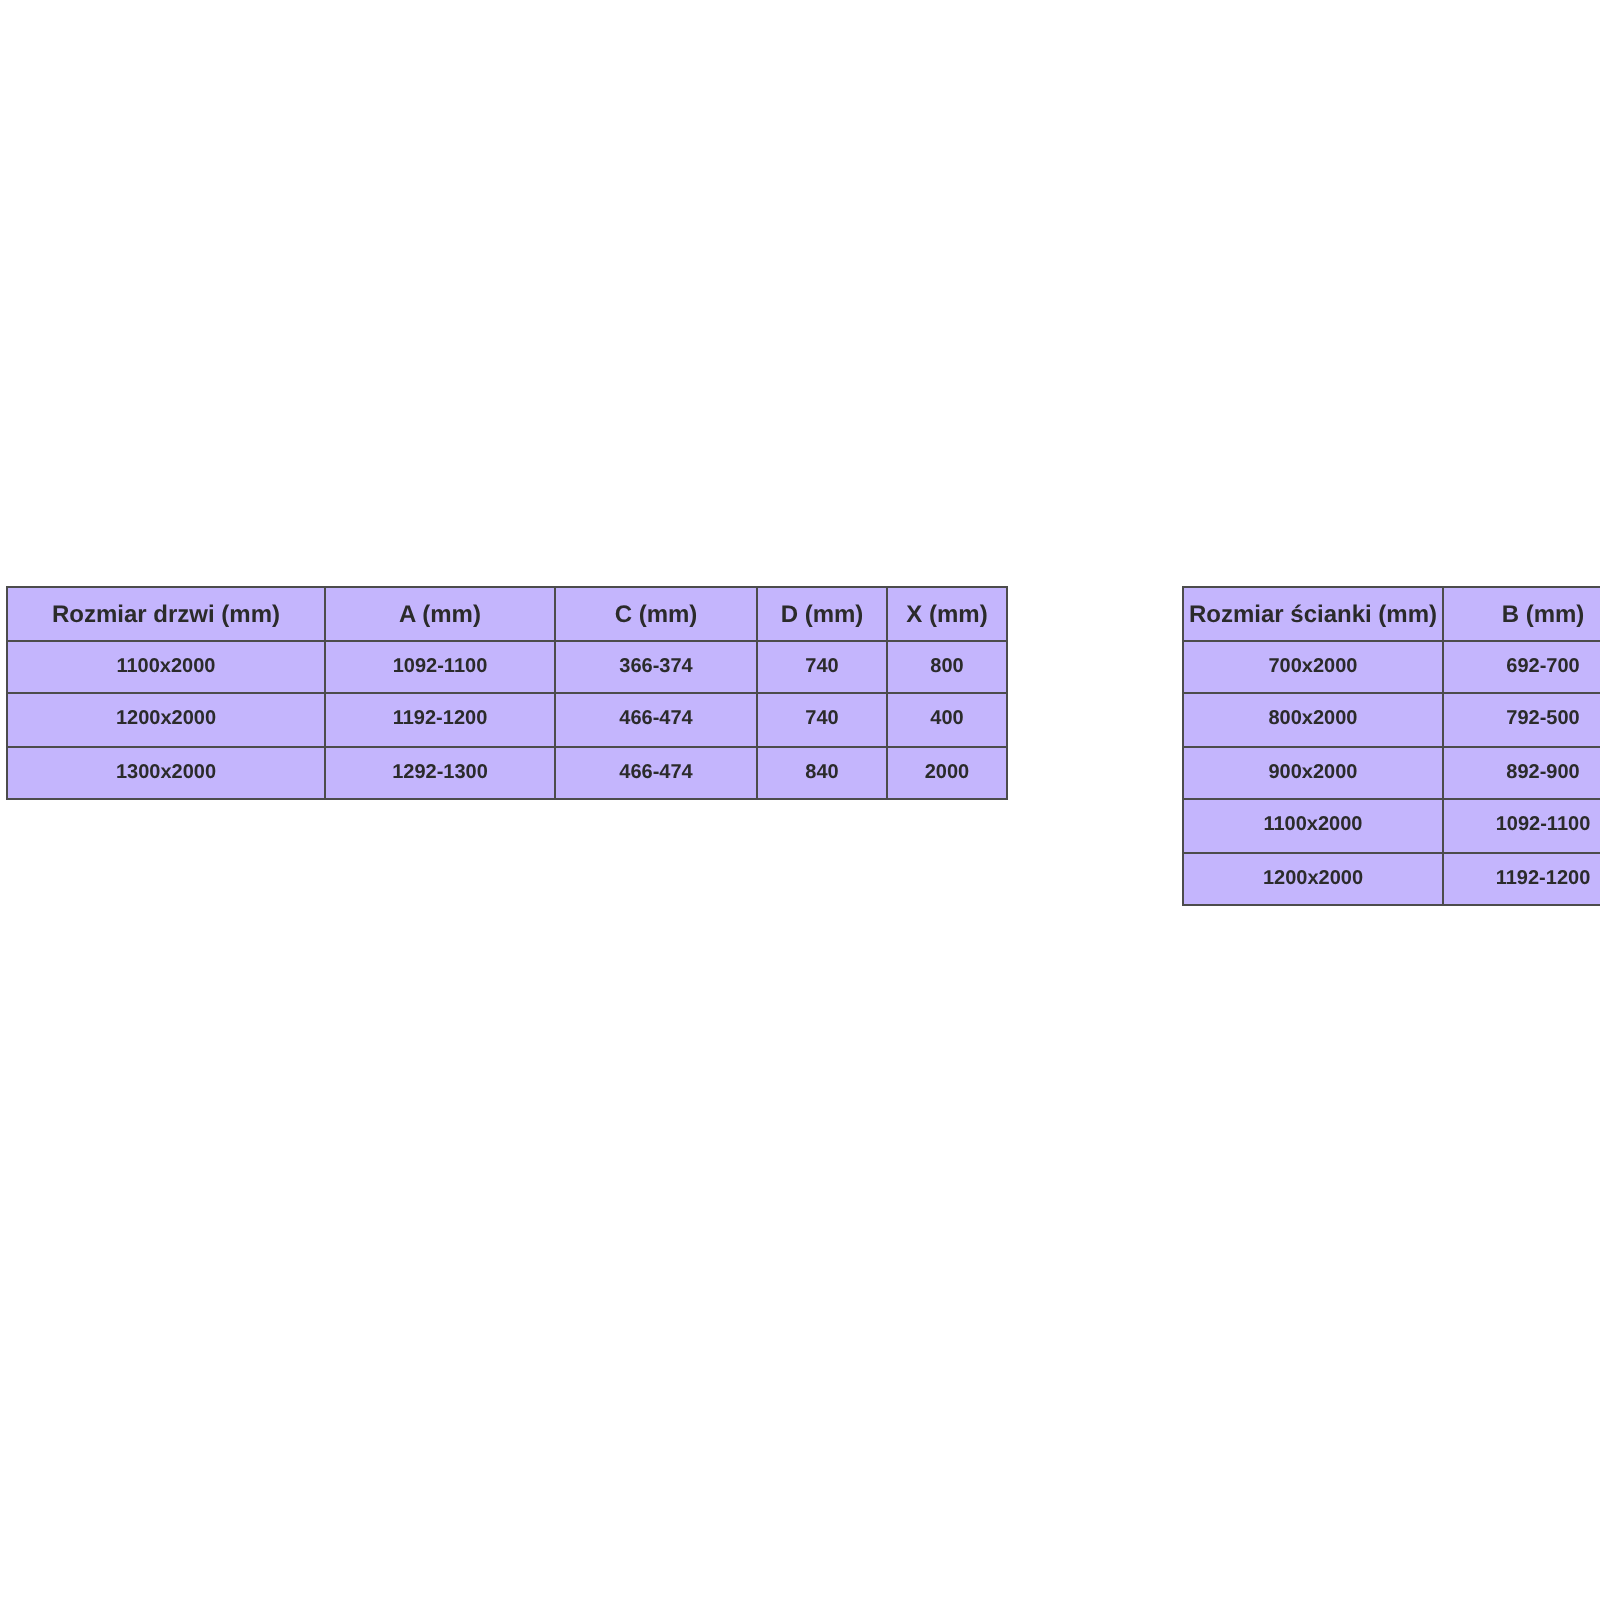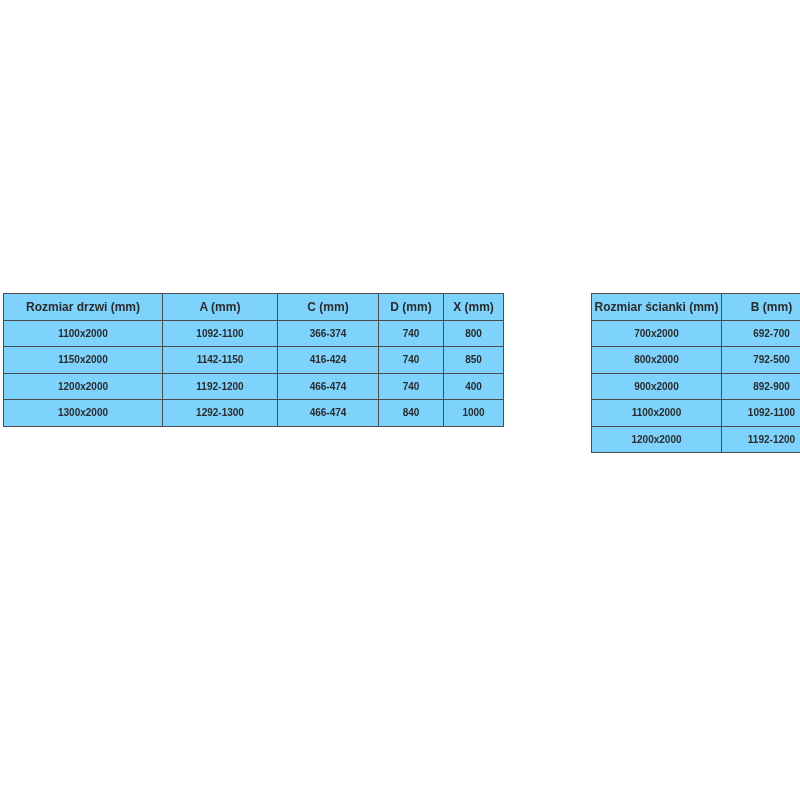"Rozmiar drzwi (mm)" table.spec { background: #7dd3fc -> #c4b5fd }
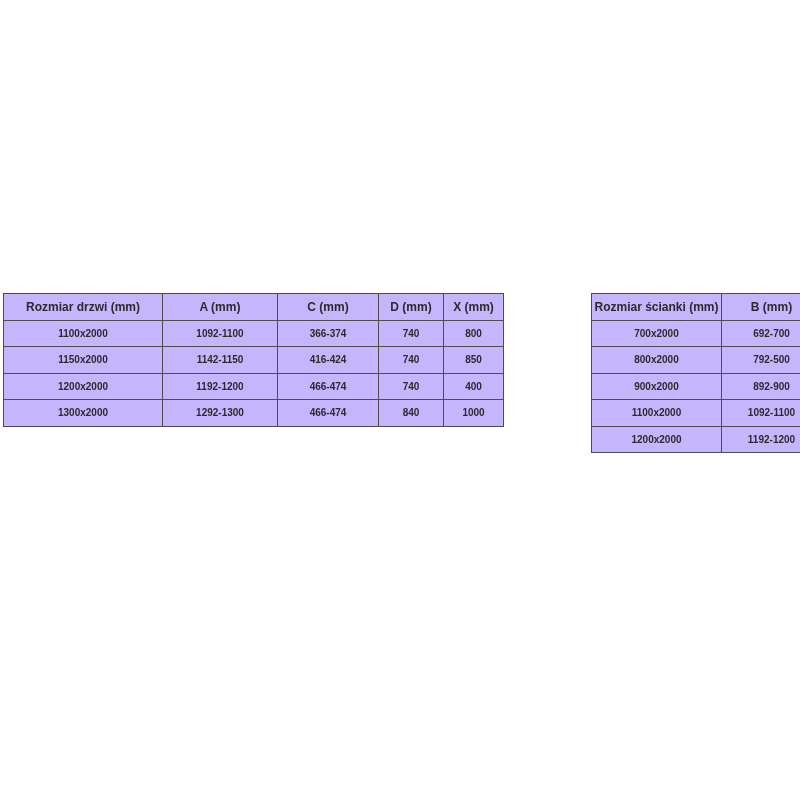"1150x2000" tr { html: <tr> <td>1150x2000</td> <td>1142-1150</td> <td>416-424</td> <td>740</td> <td>850</td> </tr> -> none }
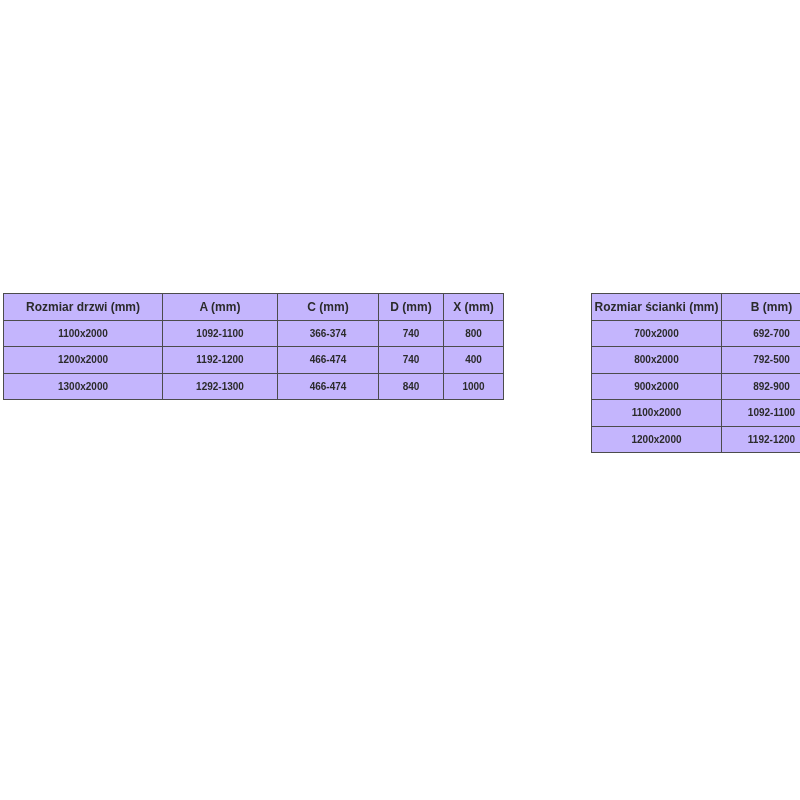"1000" td { text: 1000 -> 2000 }
